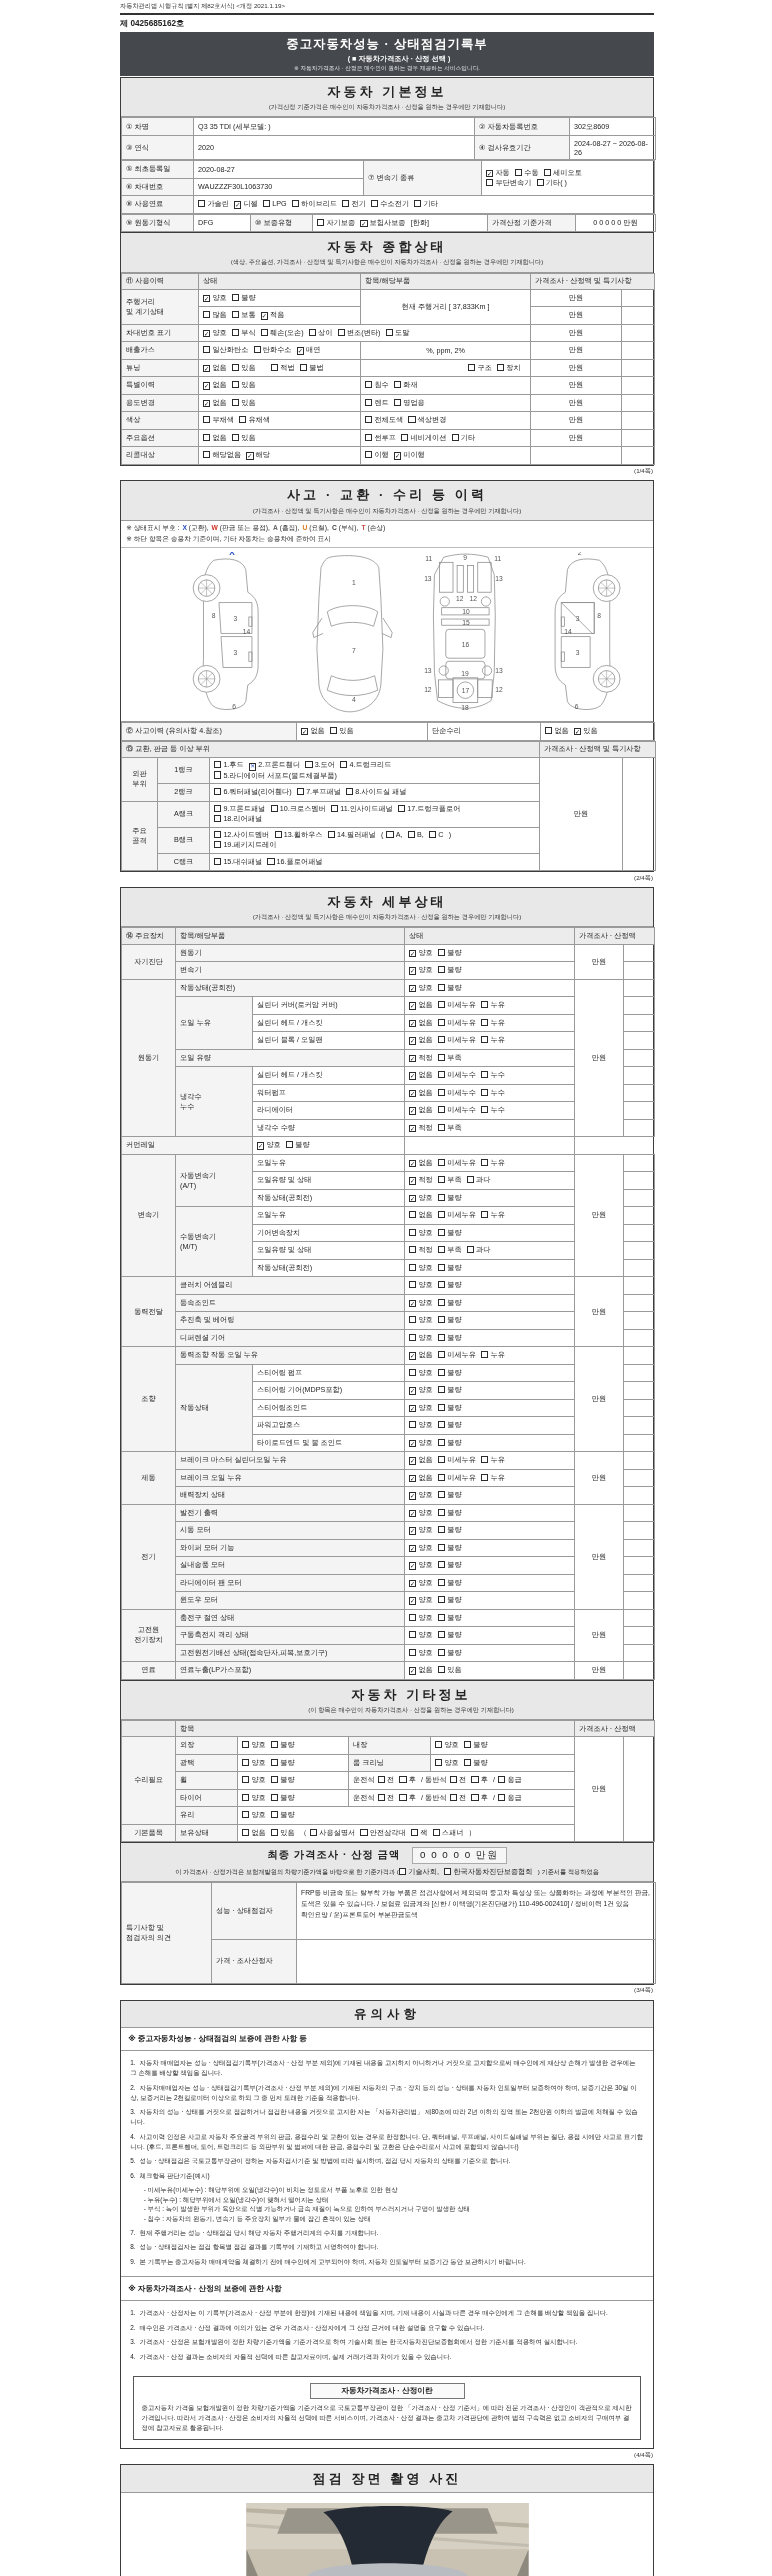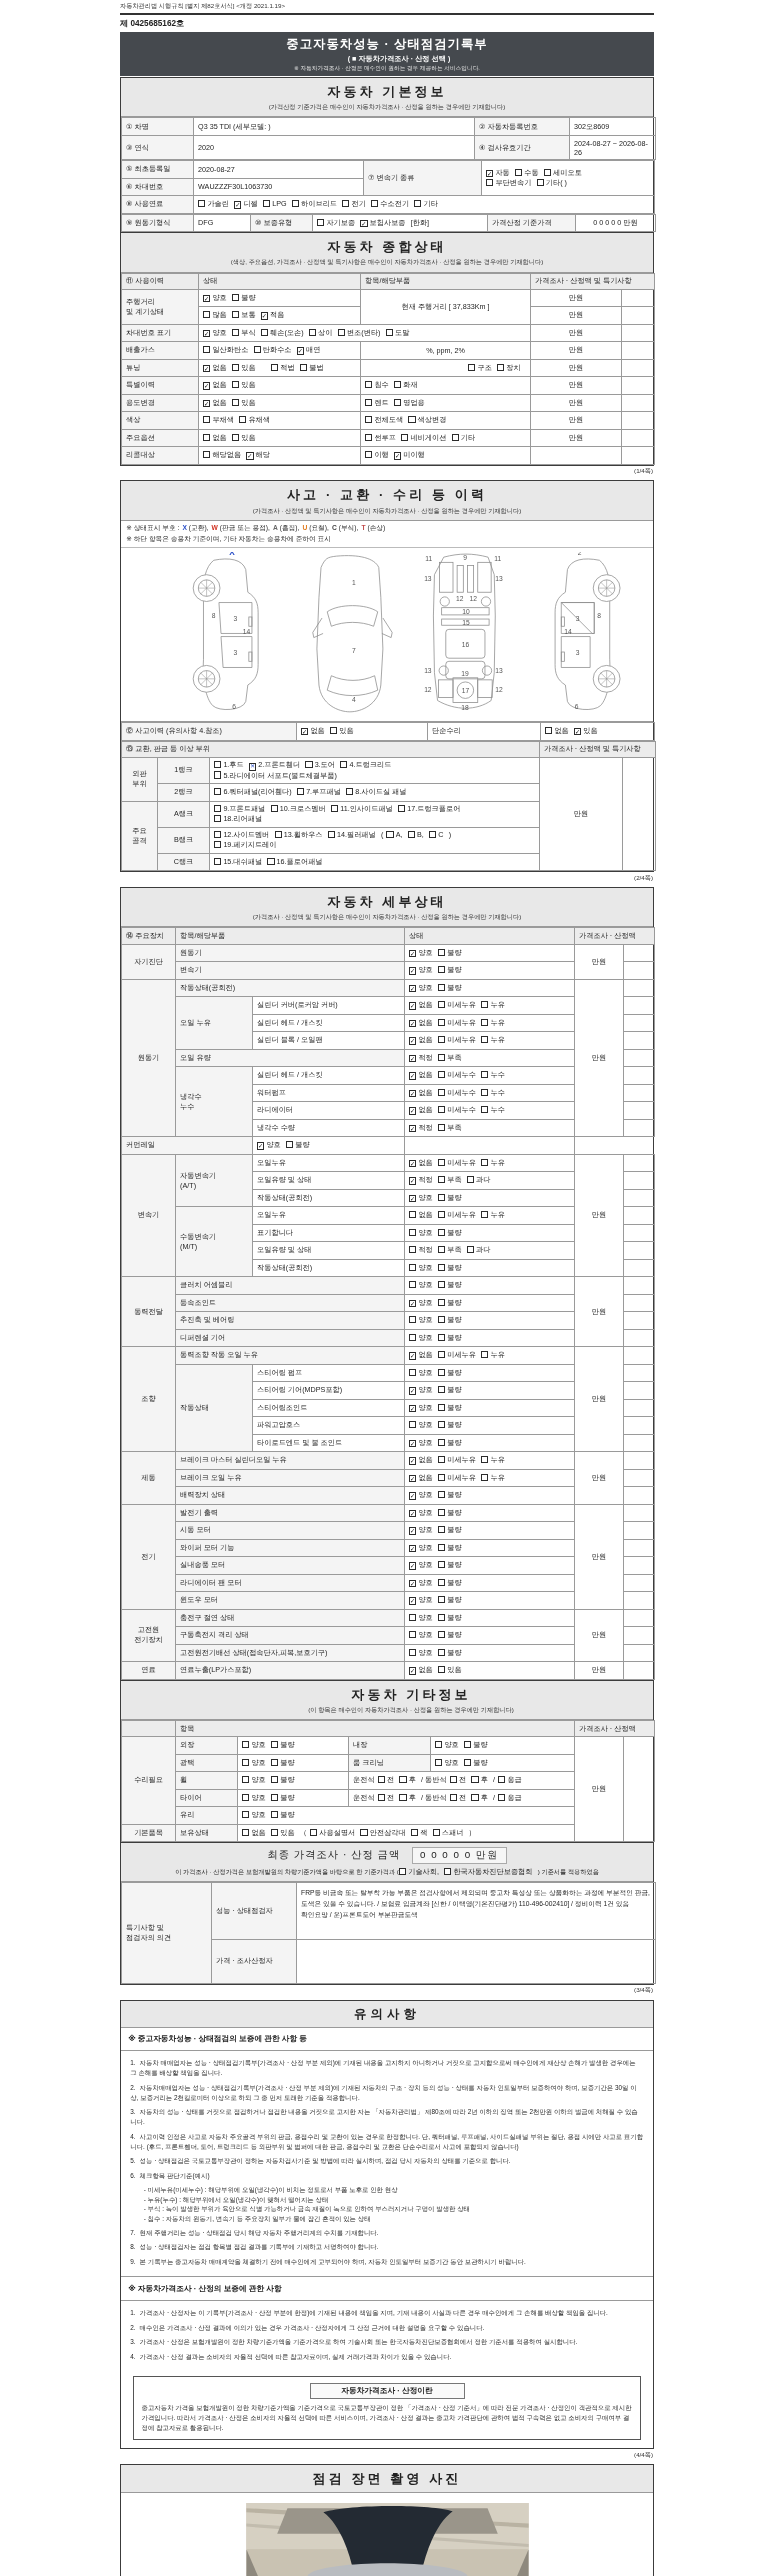"표기합니다" td { text: 표기합니다 -> 기어변속장치 }
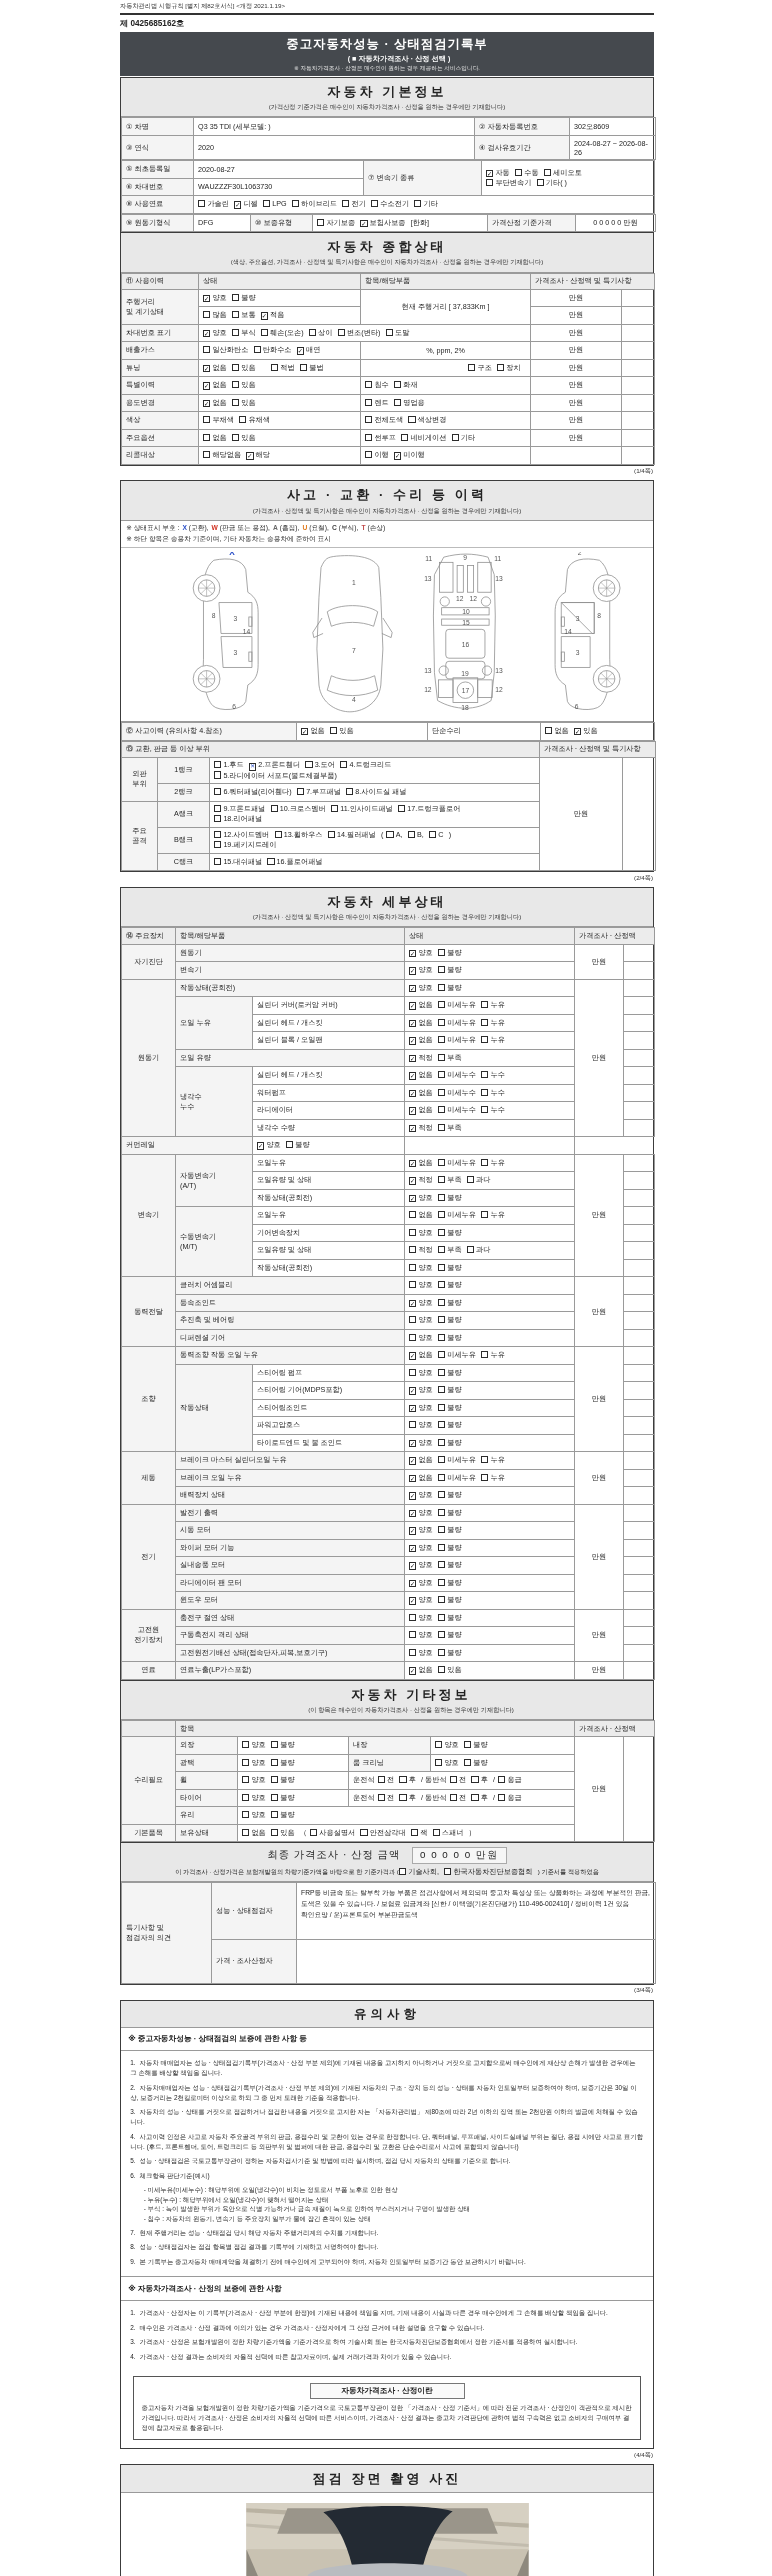"최종 가격조사 · 산정 금액" .final-band .fp { font-weight: normal -> bold }
